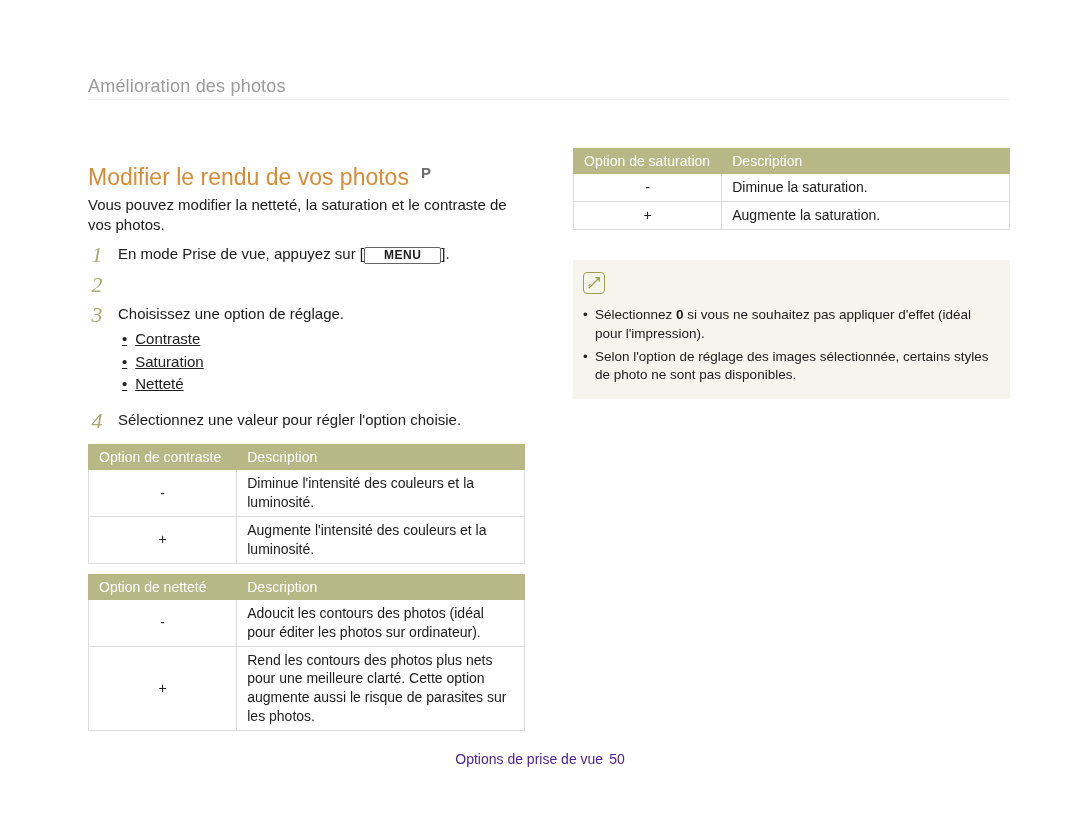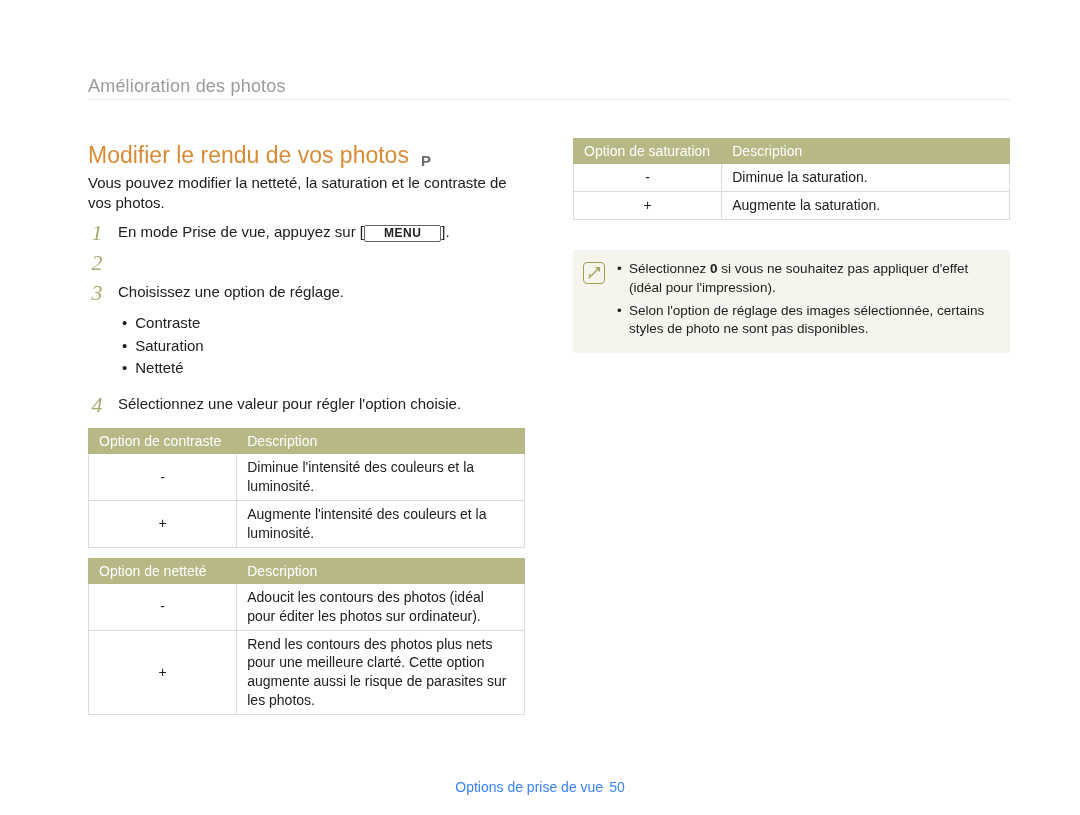"Amélioration des photos" .running-head { margin-bottom: 38px -> 48px }
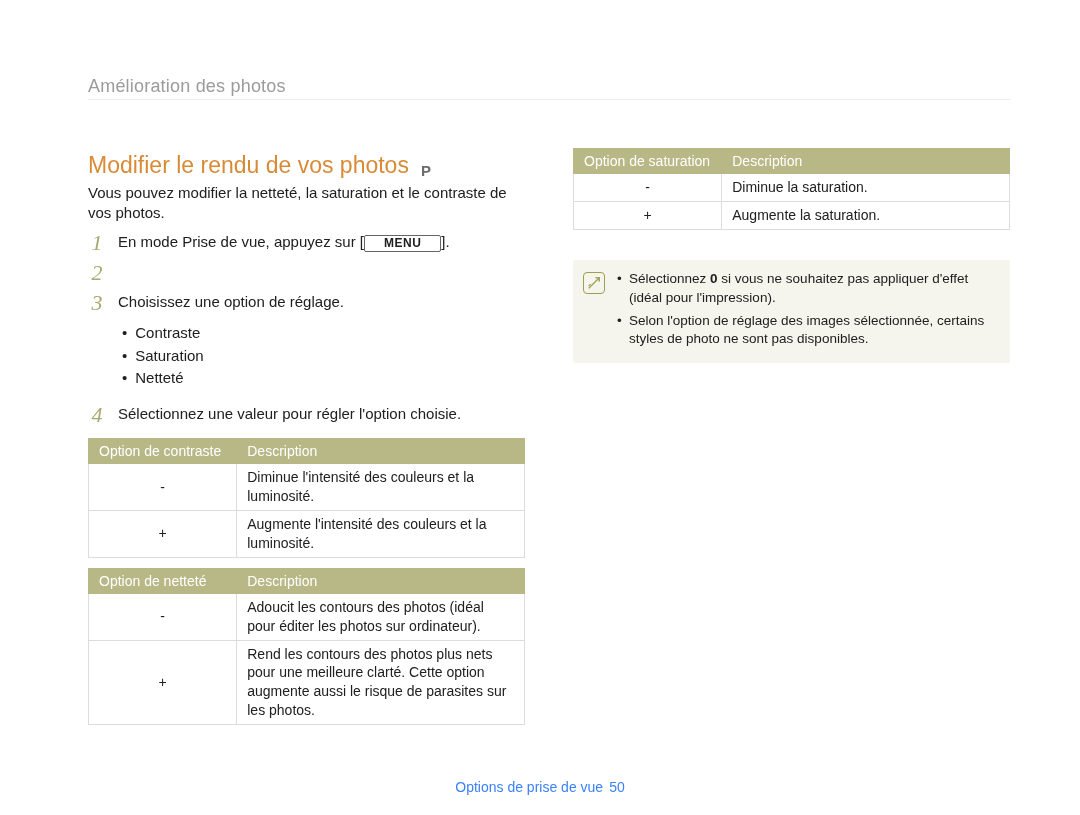"Modifier le rendu de vos" h1.section { align-items: flex-end -> flex-start; margin: 4px 0 4px 0 -> 16px 0 4px 0 }
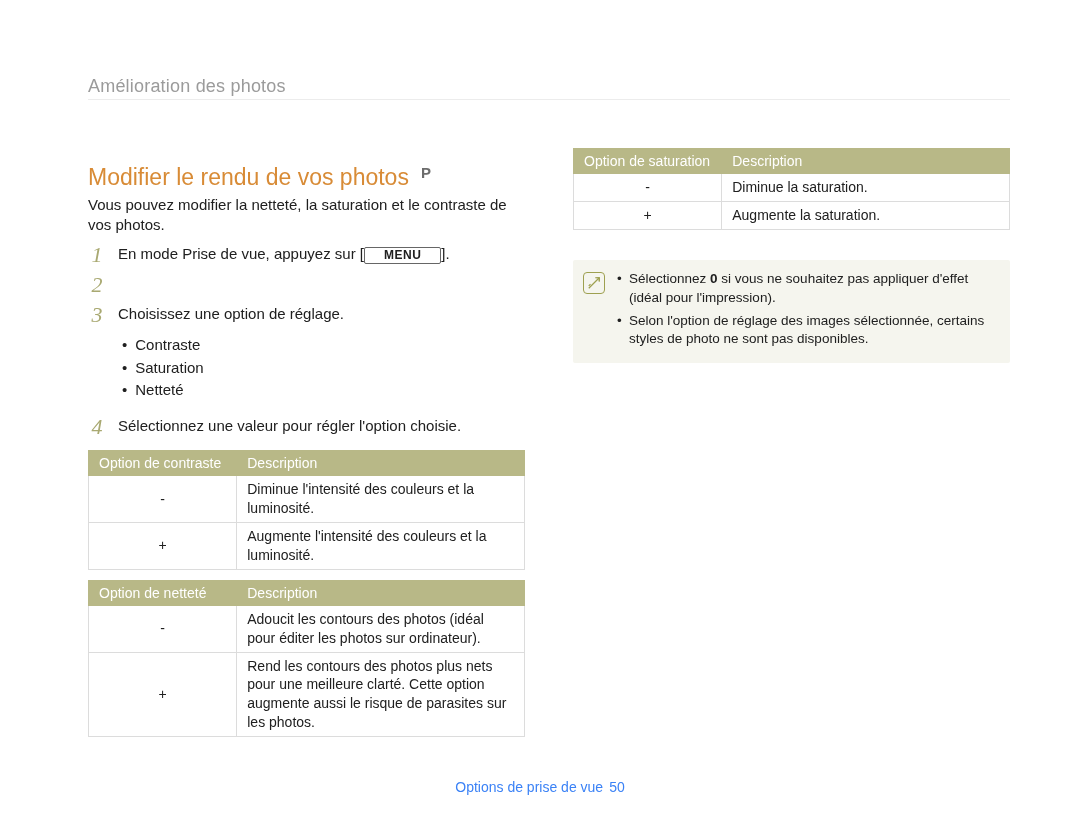"Sélectionnez 0 si vous ne" .note-box { flex-direction: none -> column }
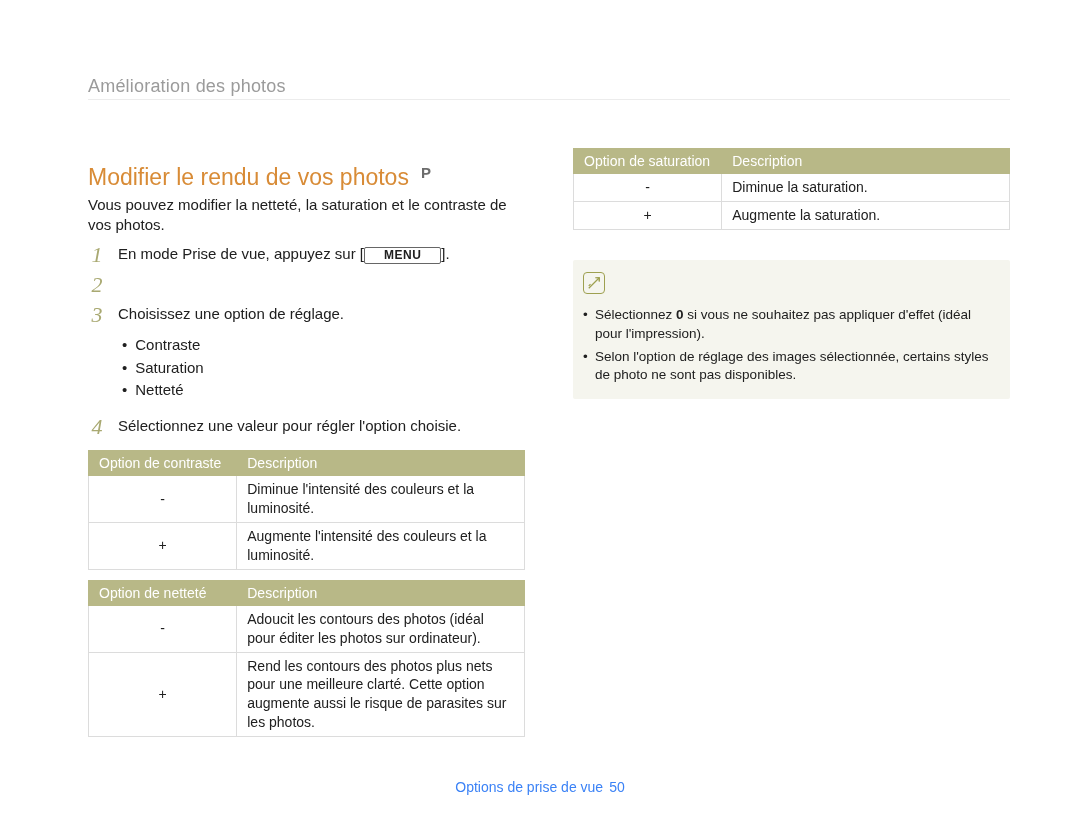"Contraste" ul.bullets { margin: 8px 0 8px 4px -> 2px 0 8px 4px; text-decoration: none -> underline }
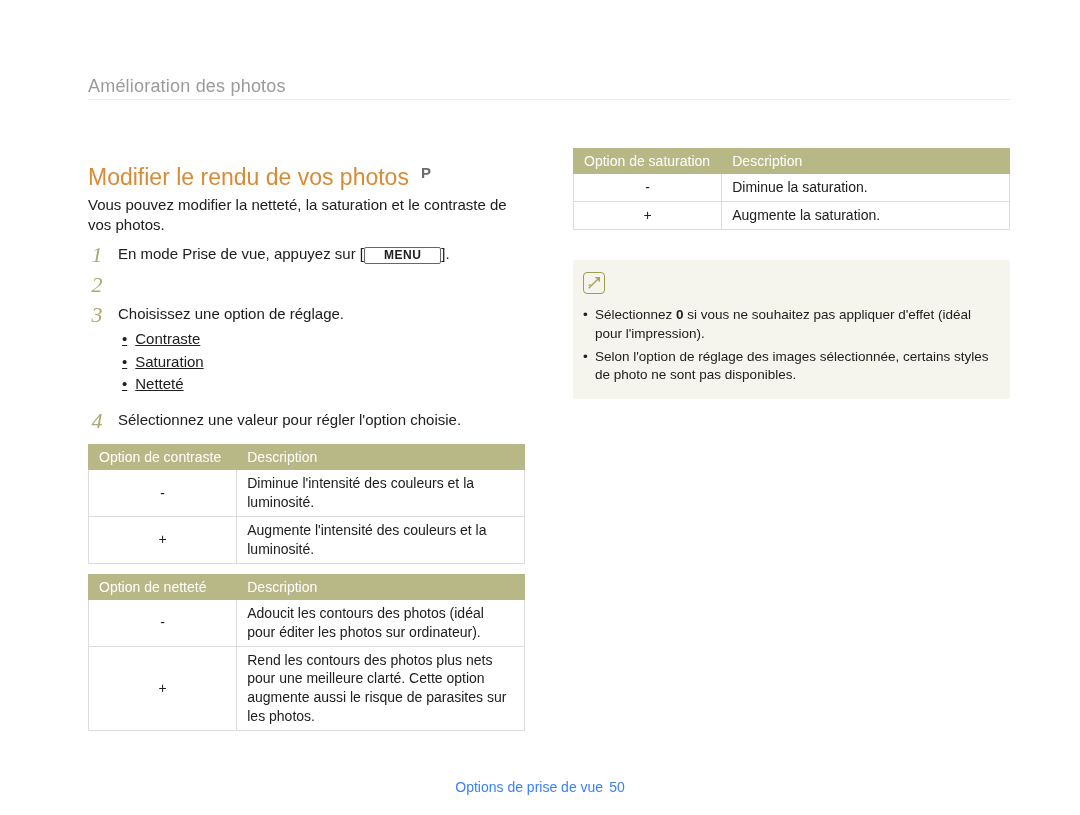"Options de prise de vue" .footer { bottom: 20px -> 48px; color: #3b82f6 -> #4c1d95 }
